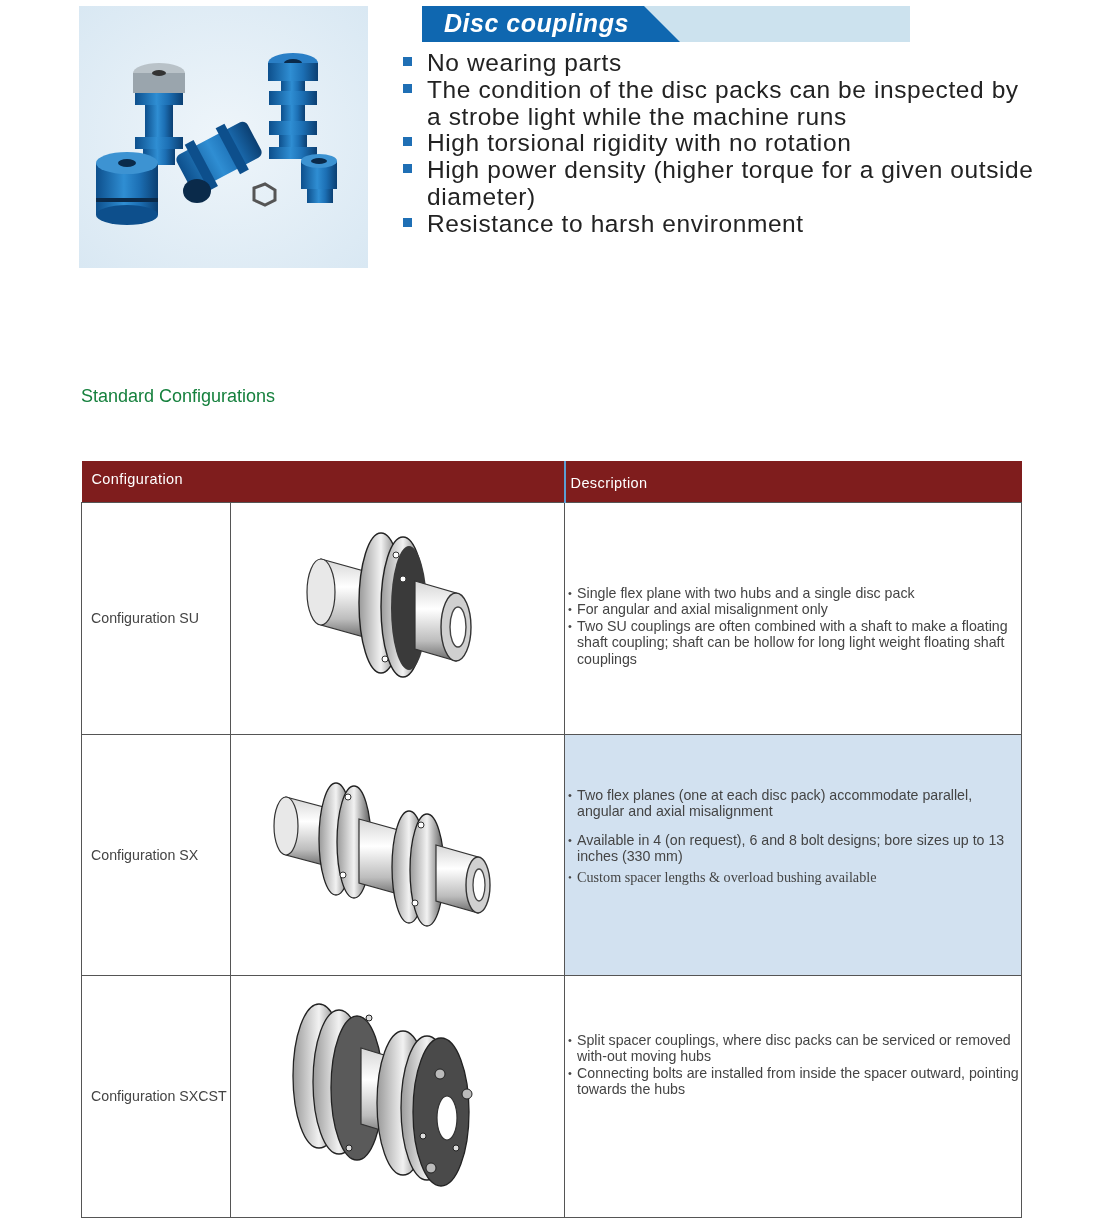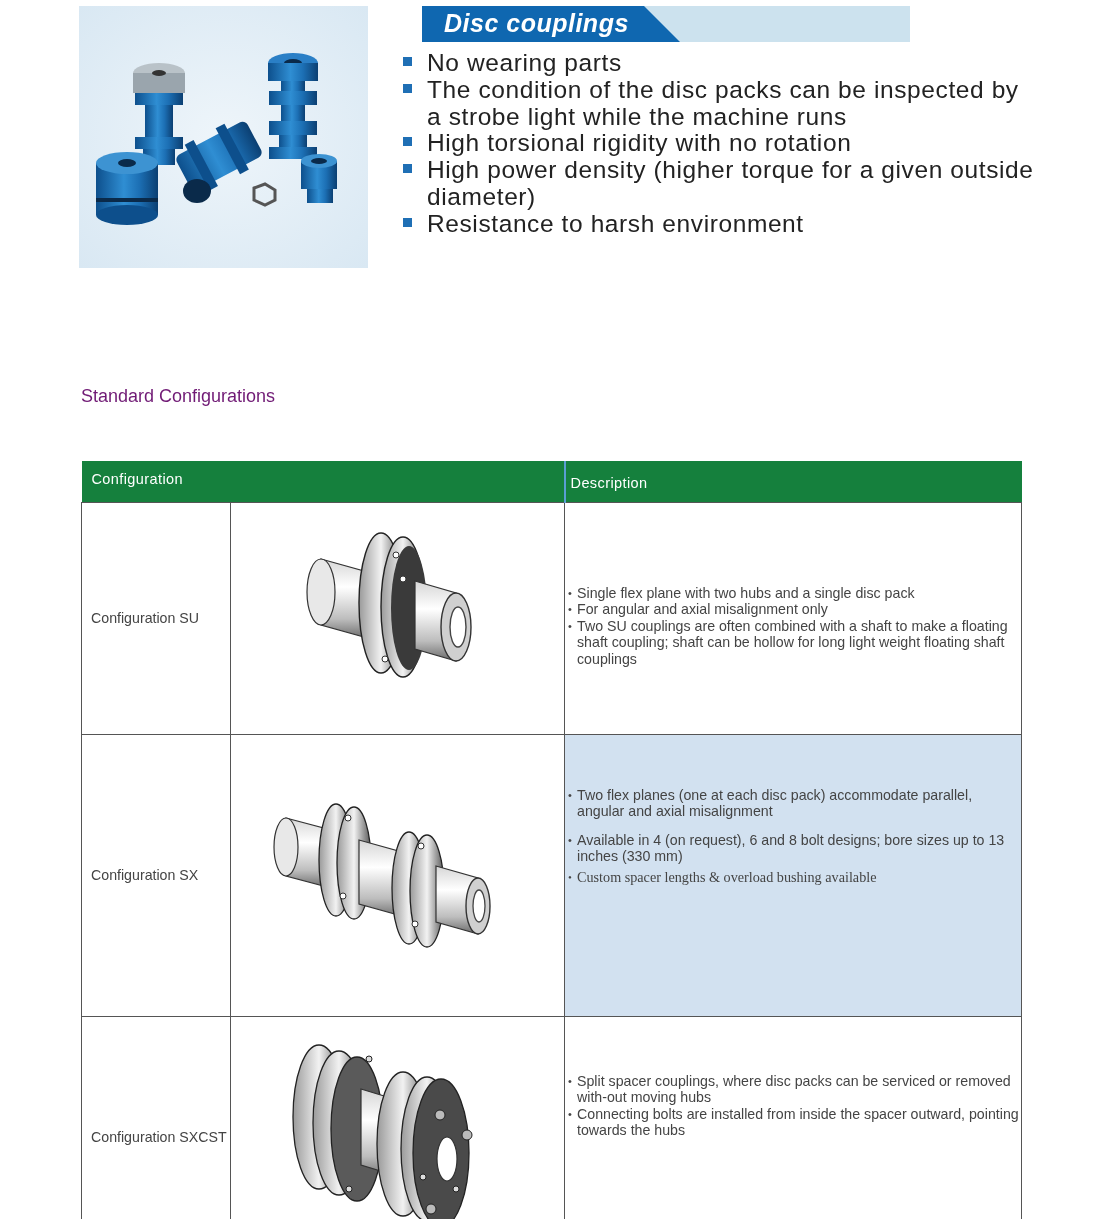"Standard Configurations" .section-heading { color: #701a75 -> #15803d }
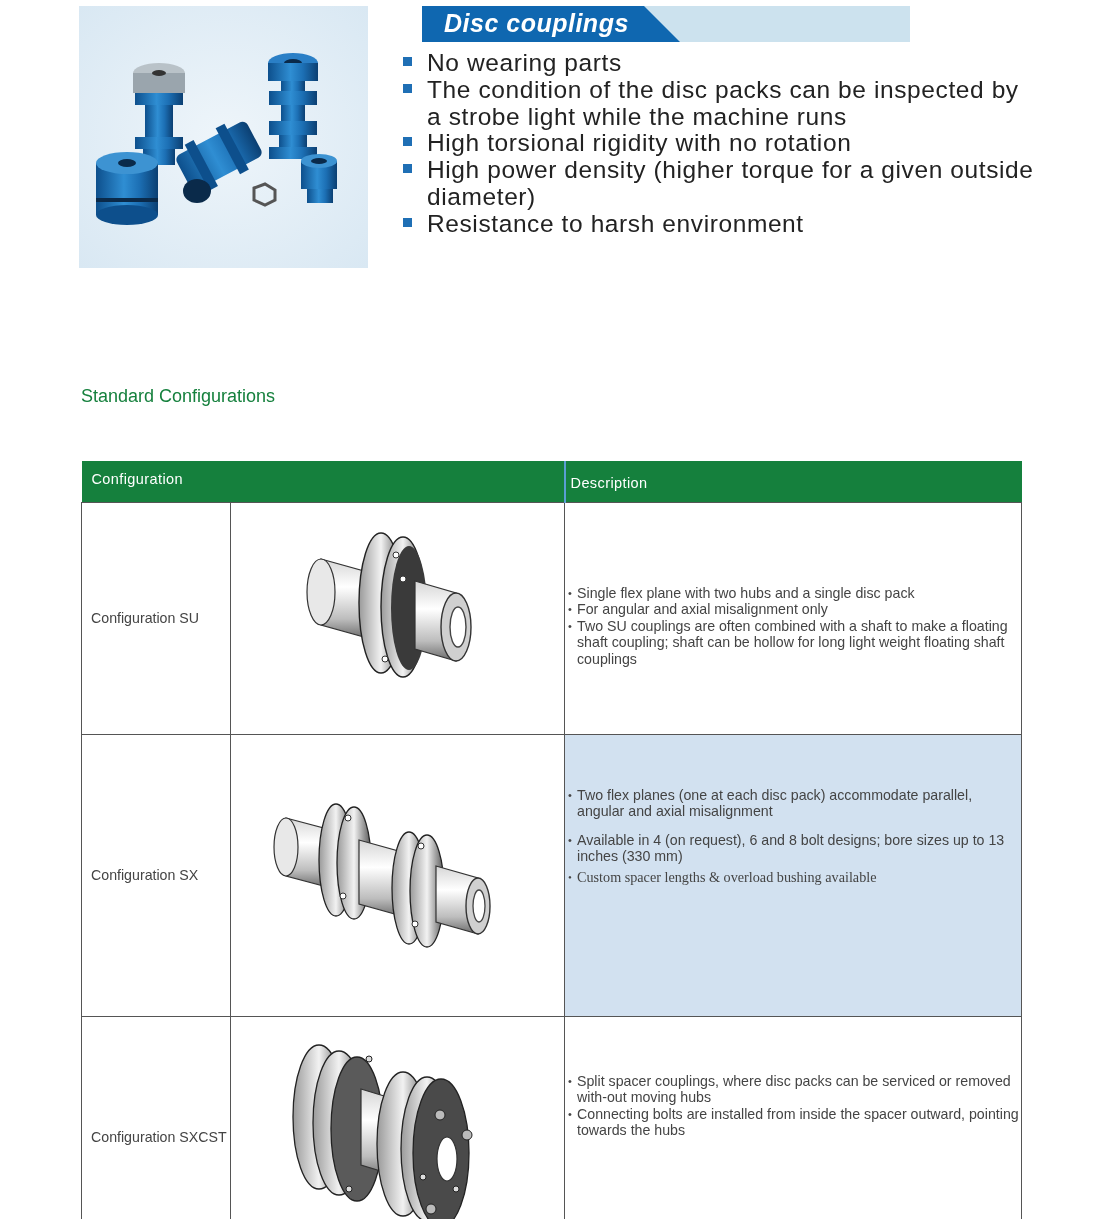"Configuration" .config-table th { background: #15803d -> #7f1d1d }
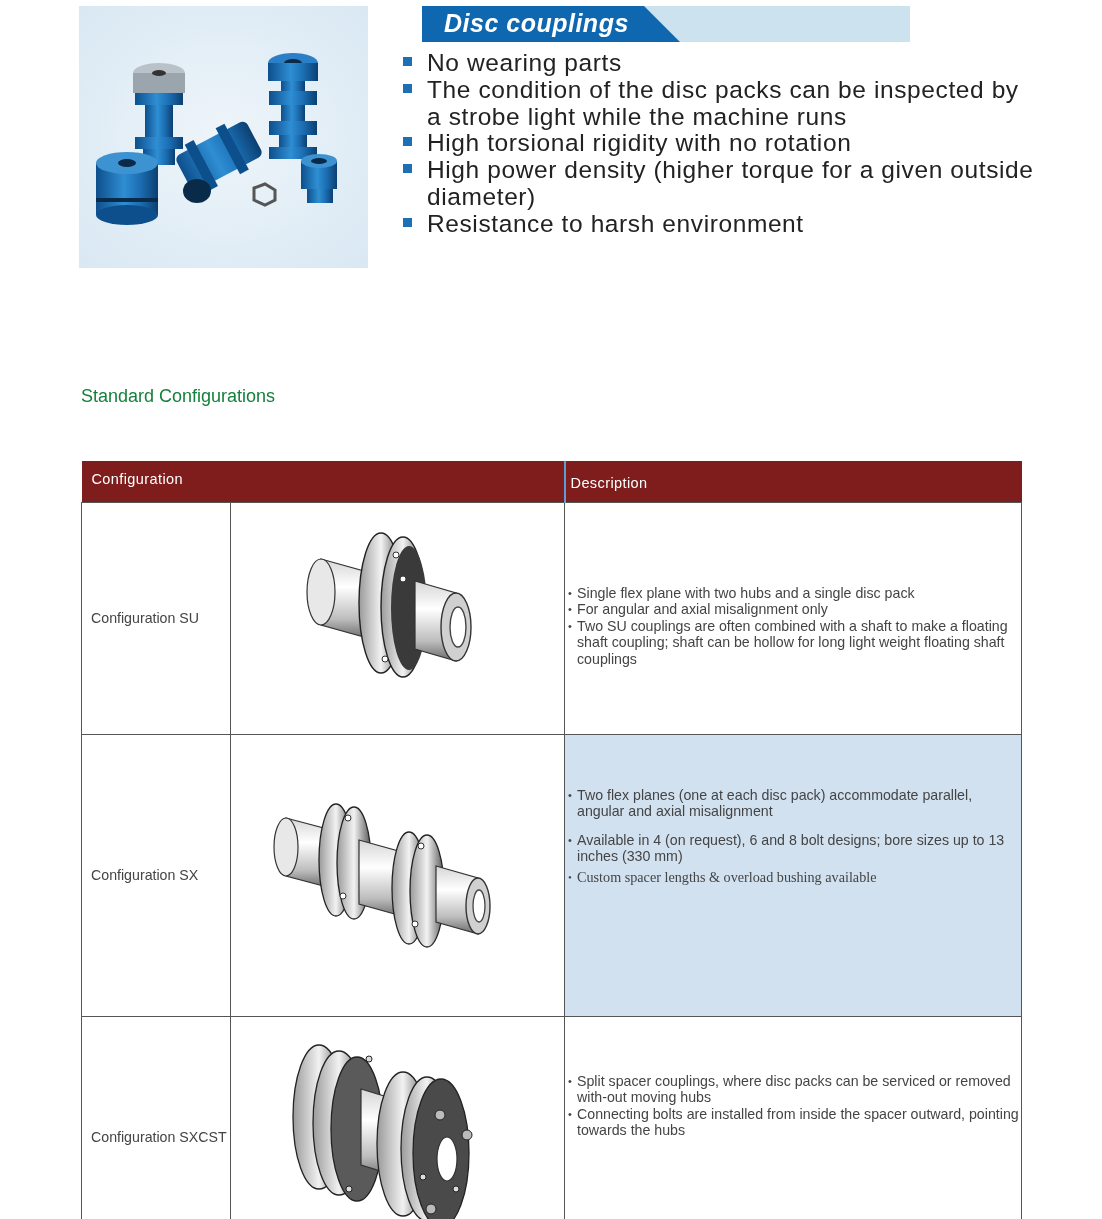"Two flex planes (one at" .config-table tr.row-sx td { height: 282px -> 241px }
